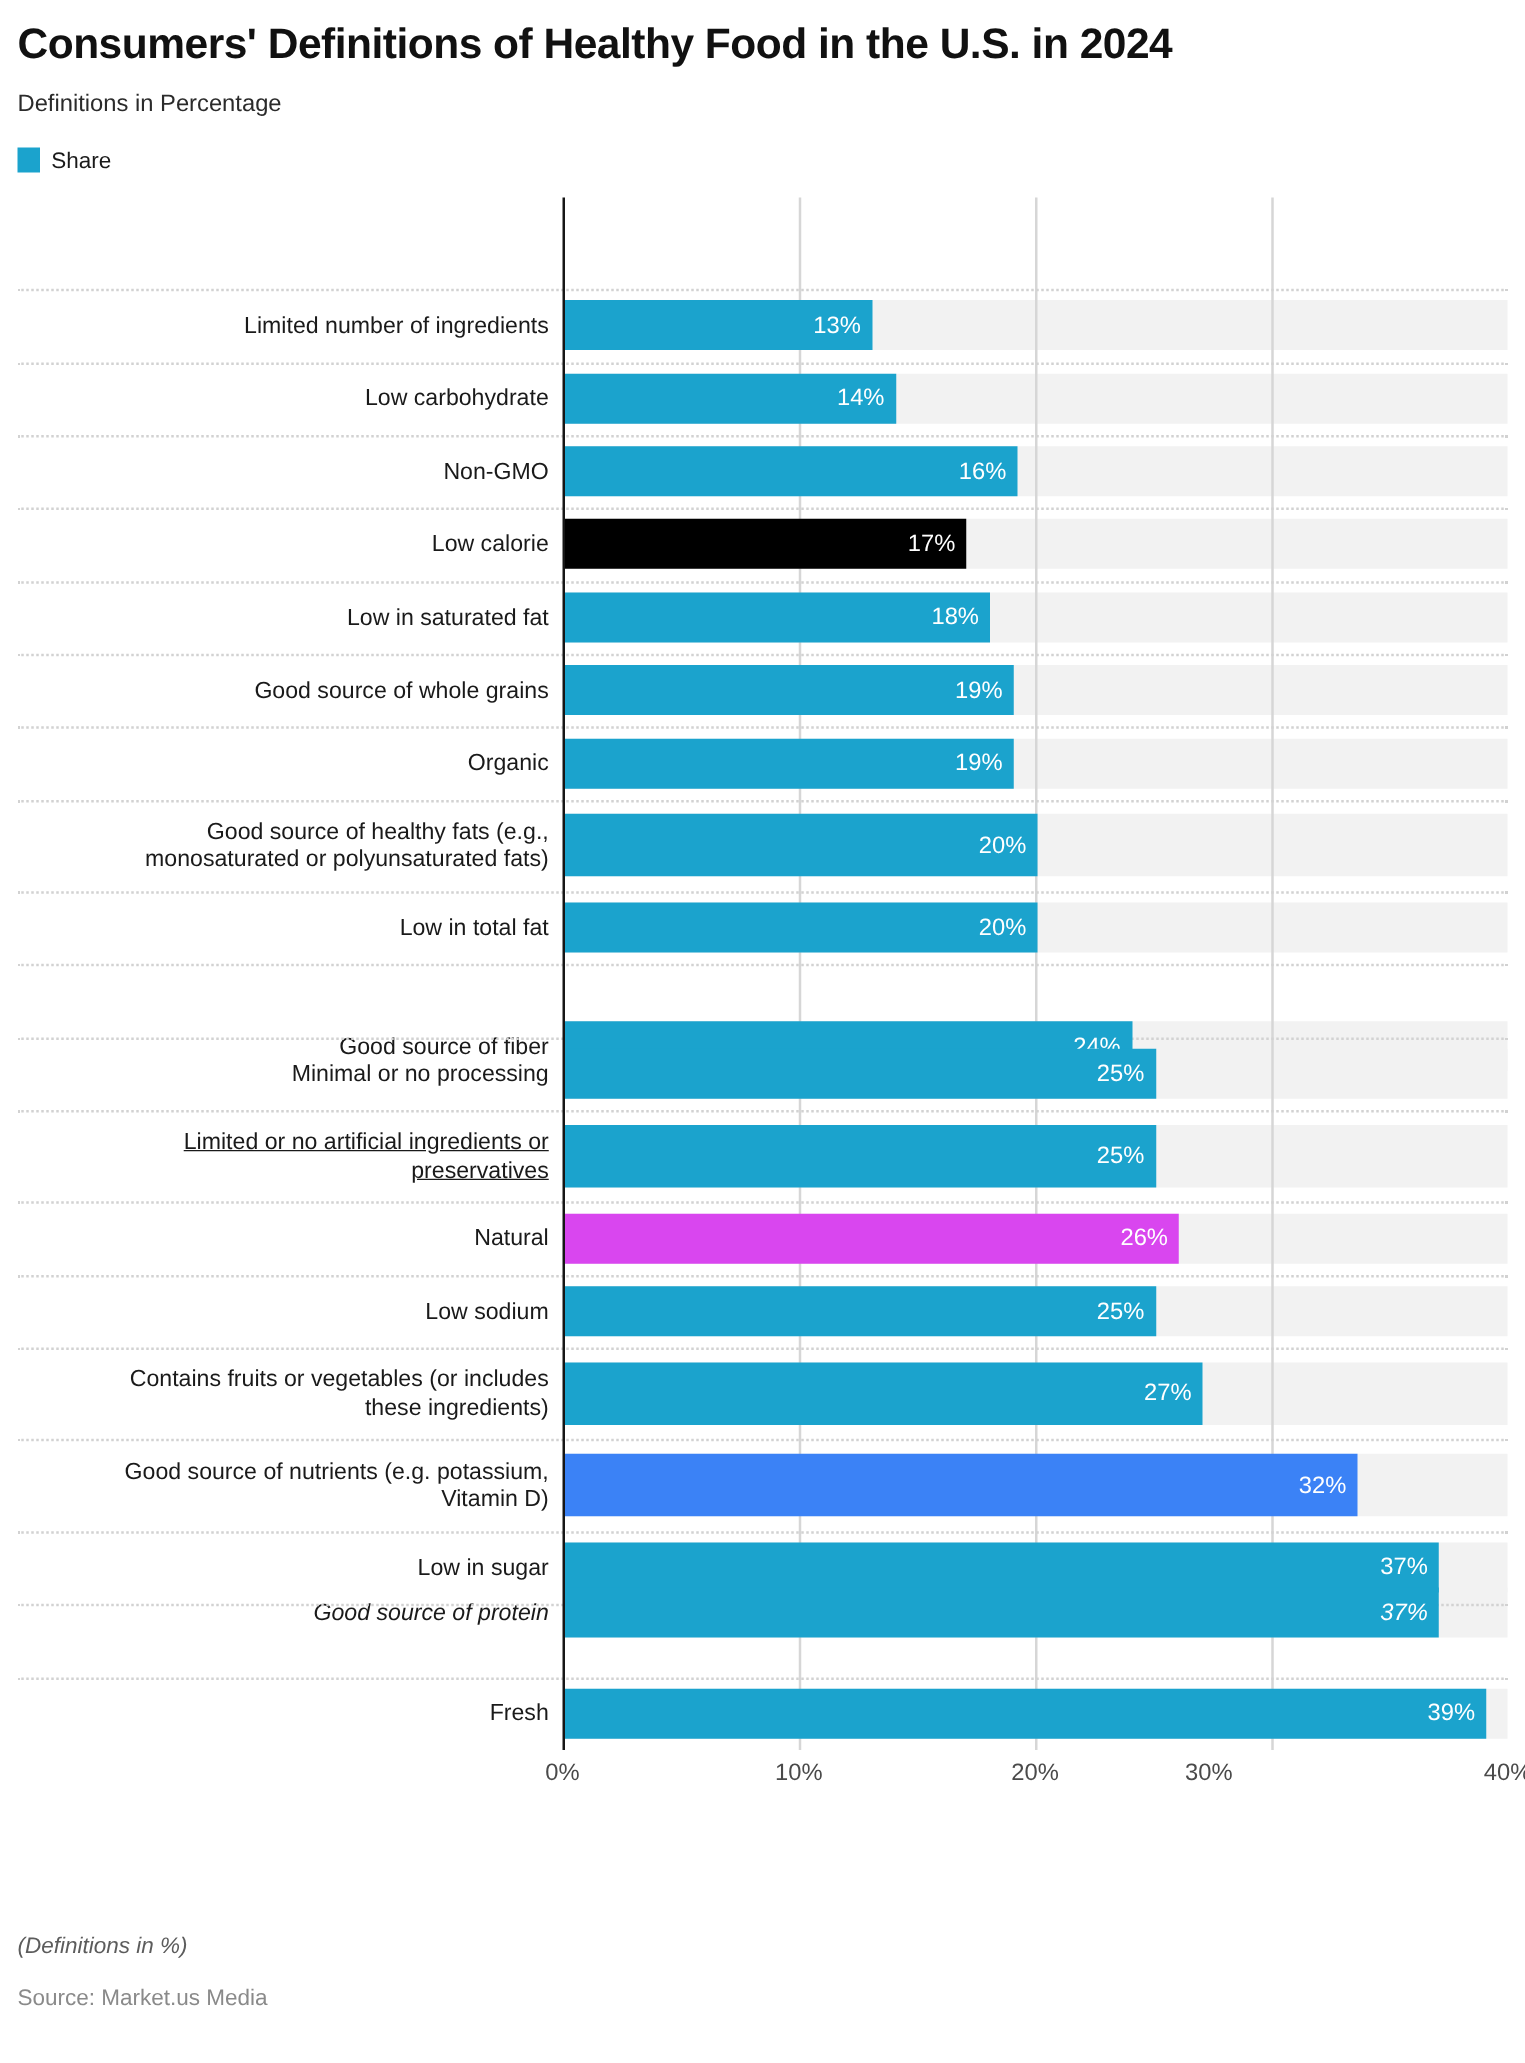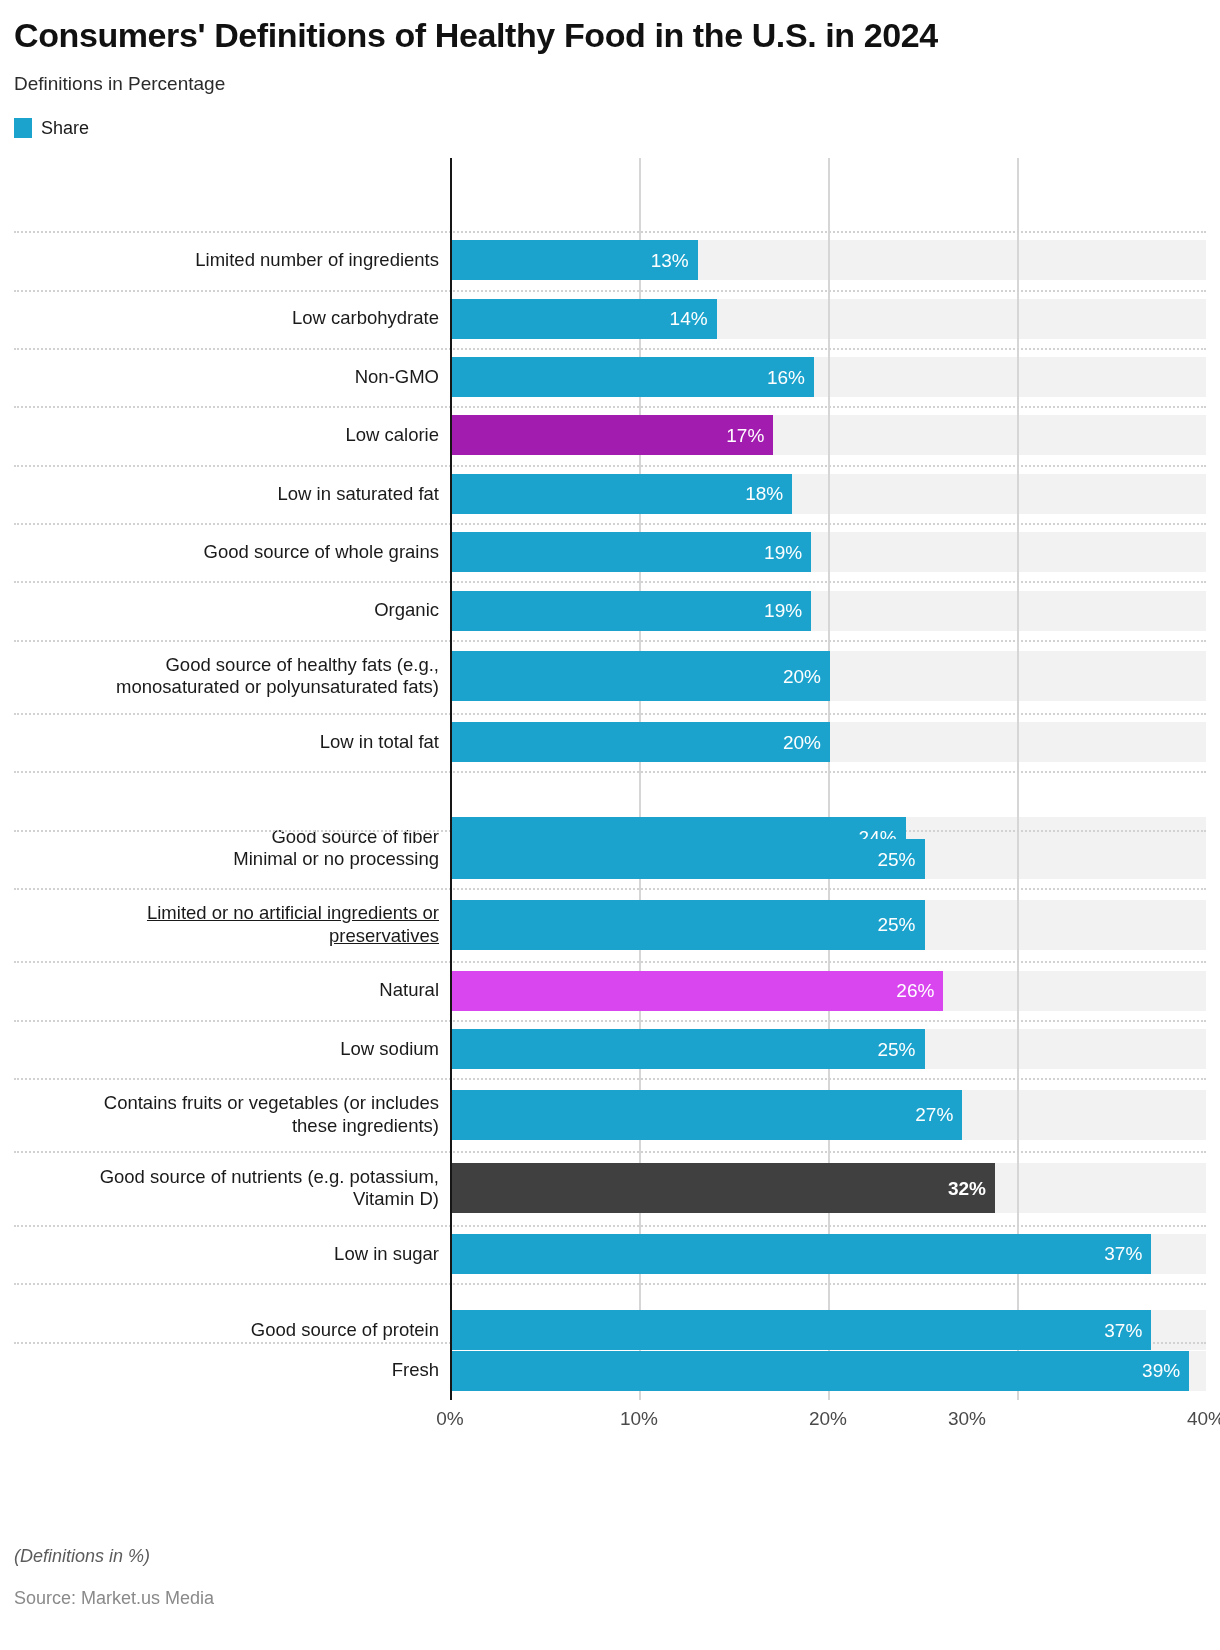"17%" div.bar { background: #a21caf -> #000000 }
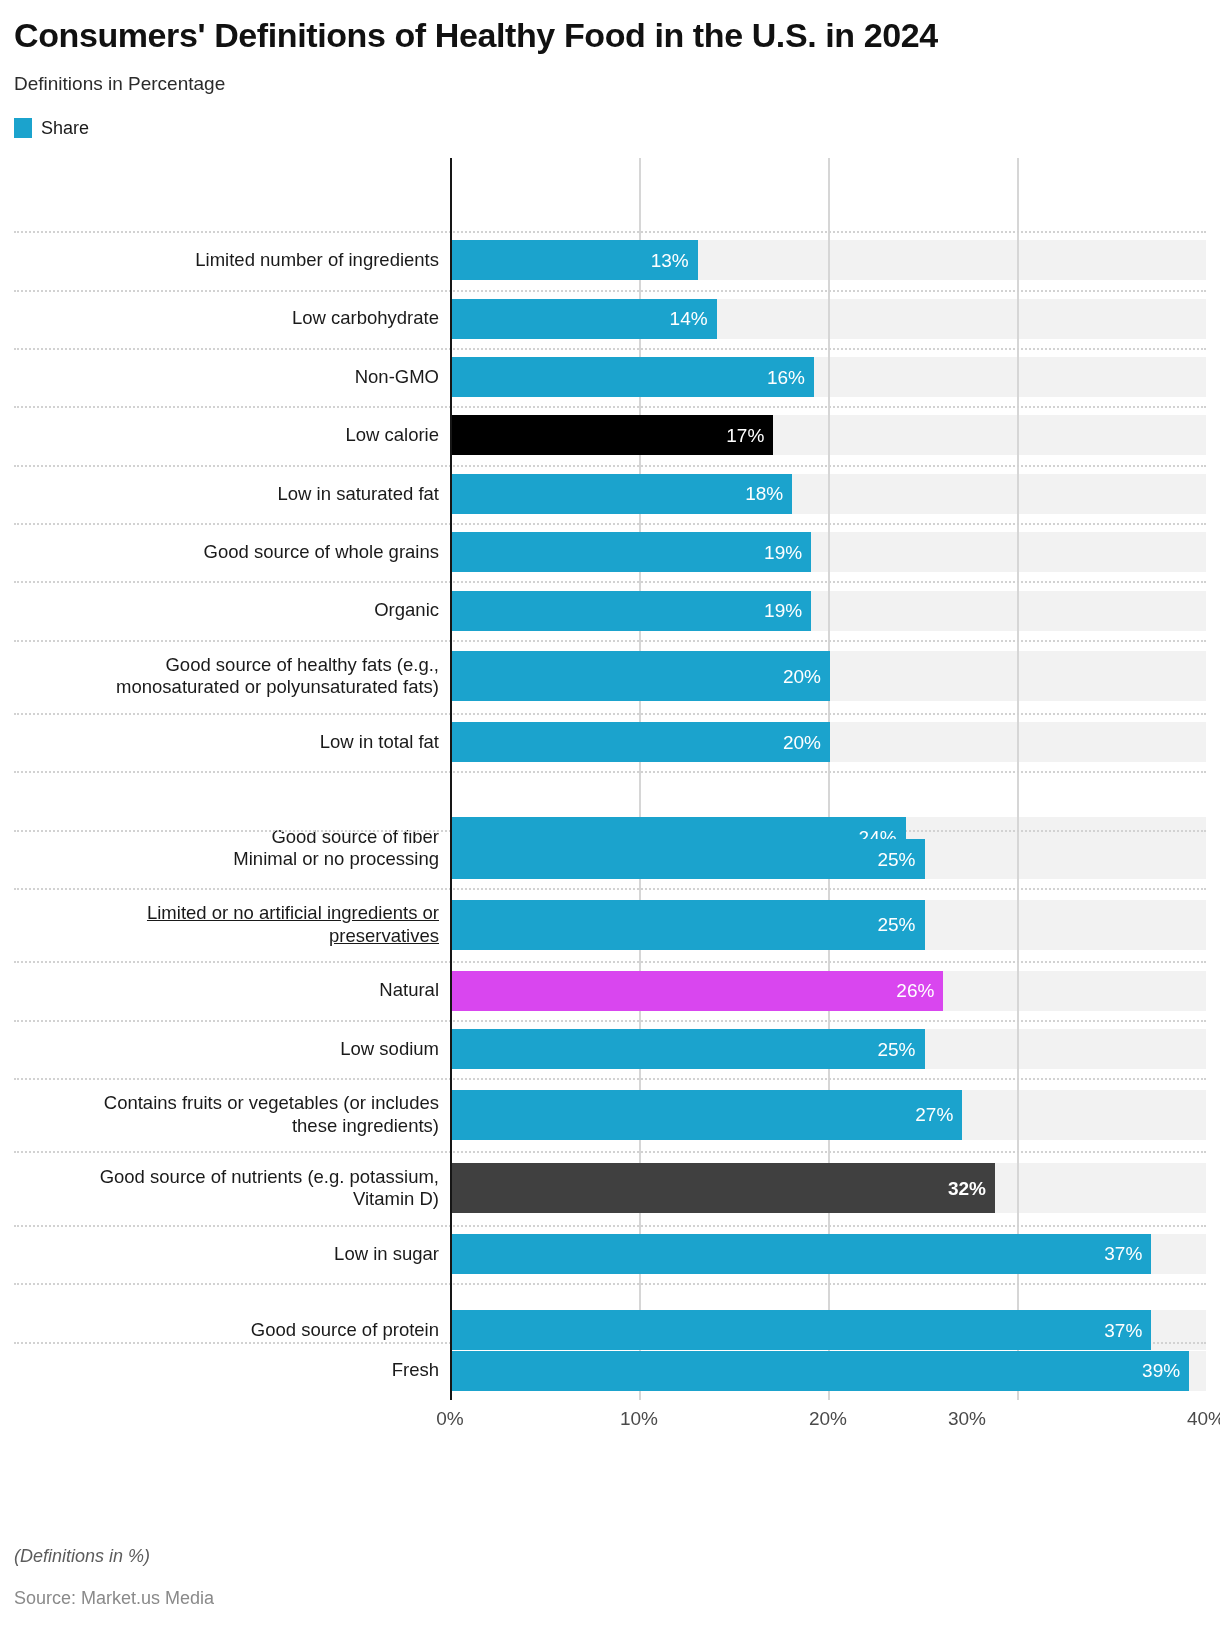"32%" div.bar { background: #404040 -> #3b82f6; font-weight: bold -> none; width: 543px -> 634px }
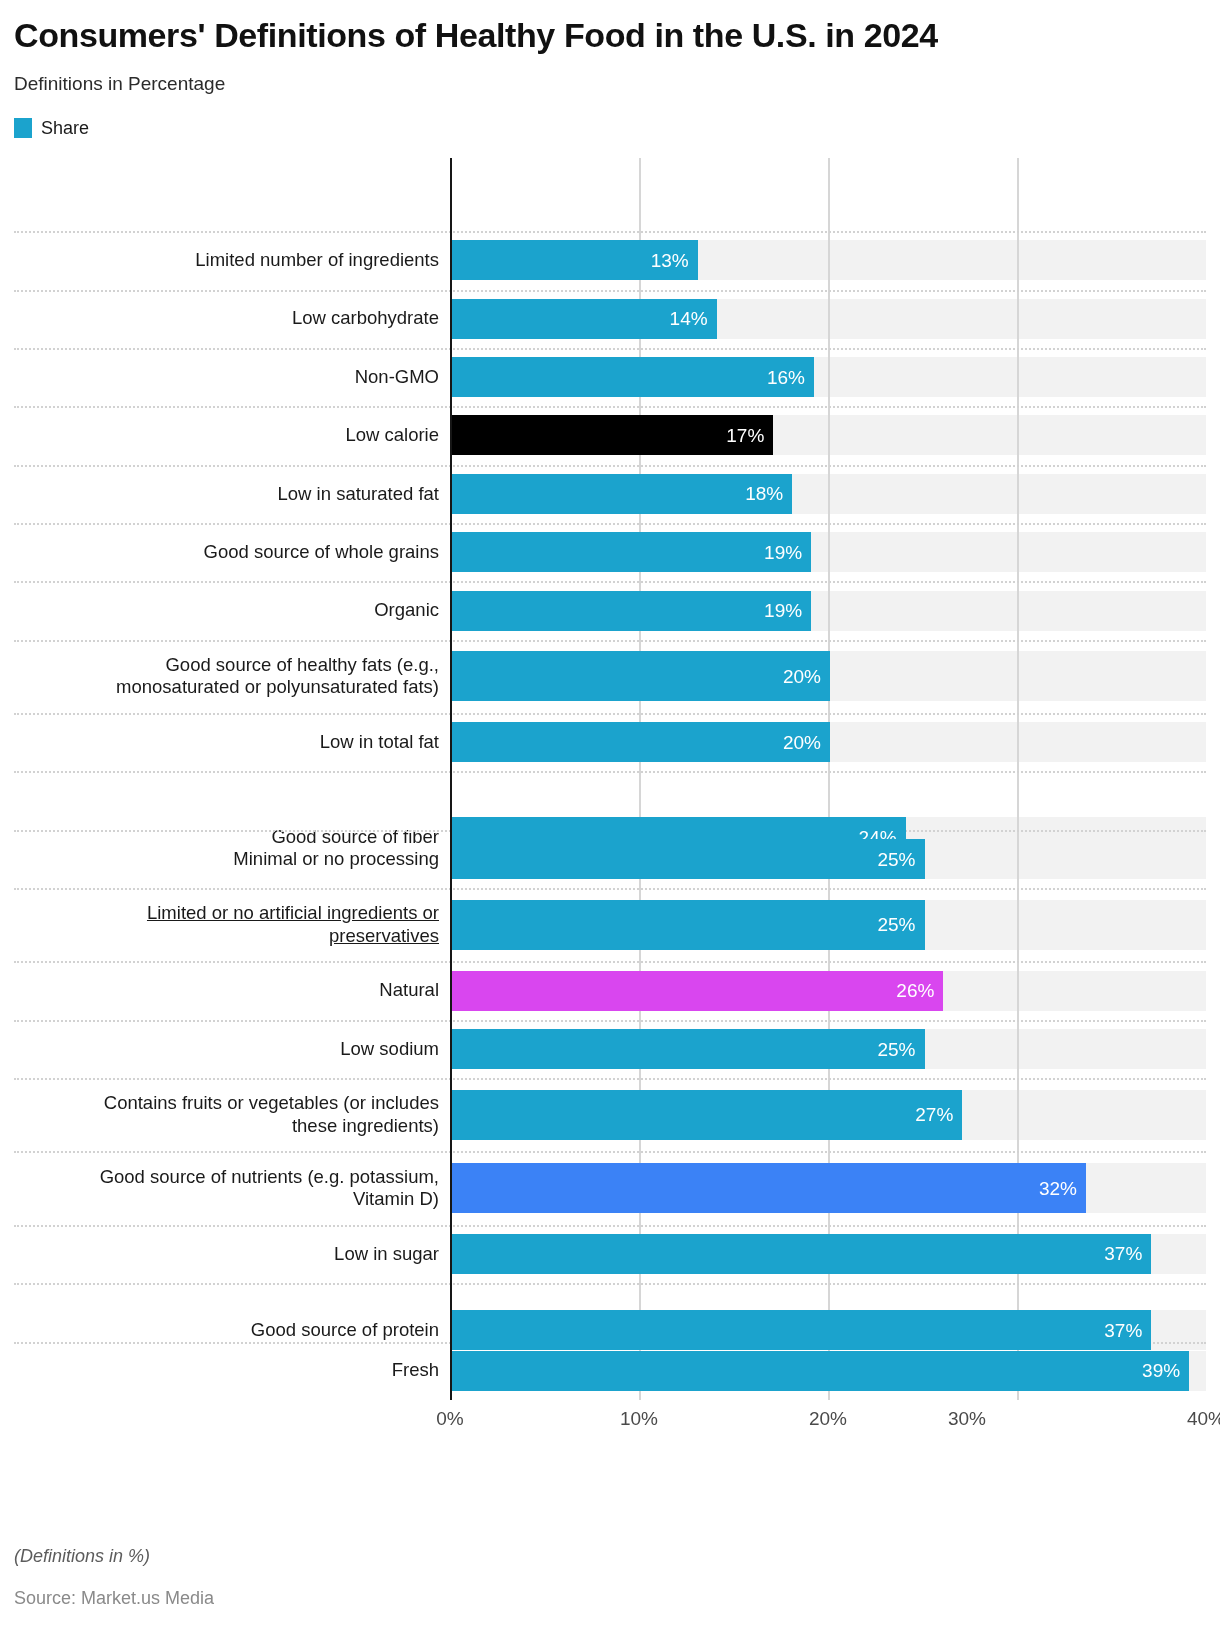"Good source of protein" div.row { font-style: none -> italic; top: 1143px -> 1103px }
